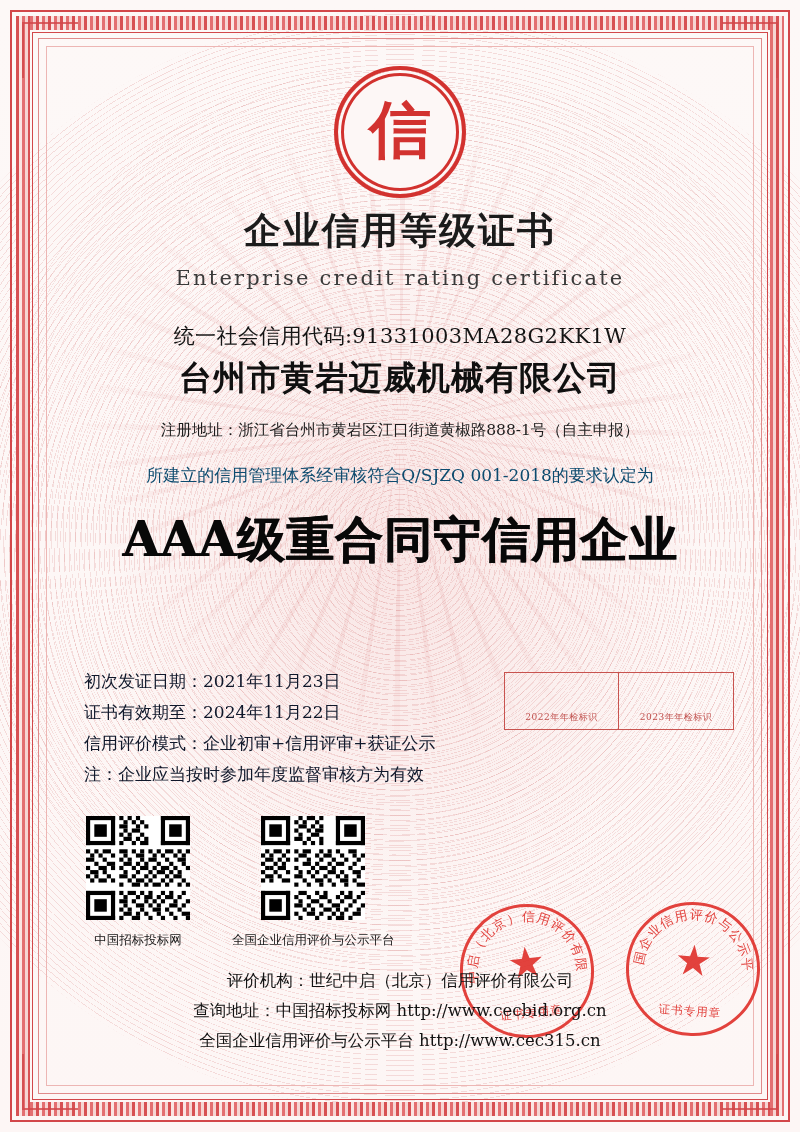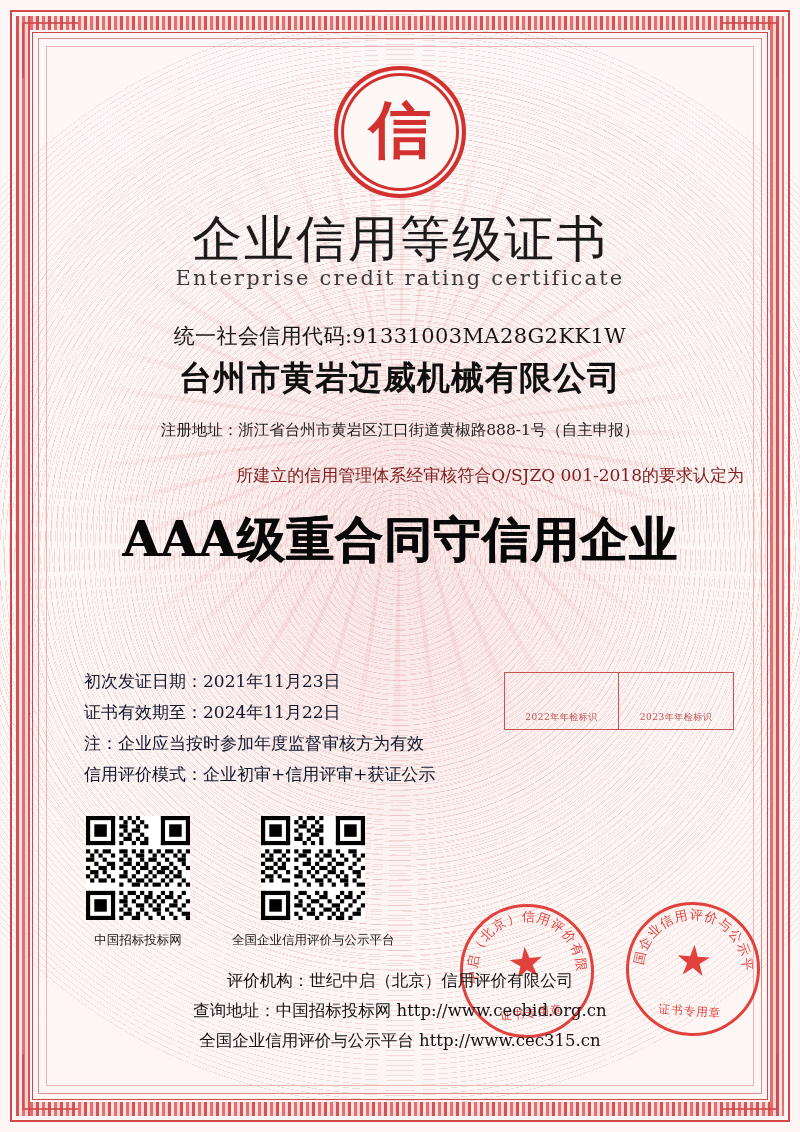"企业信用等级证书" .title-cn { font-size: 50px -> 37px; font-weight: 400 -> 700 }
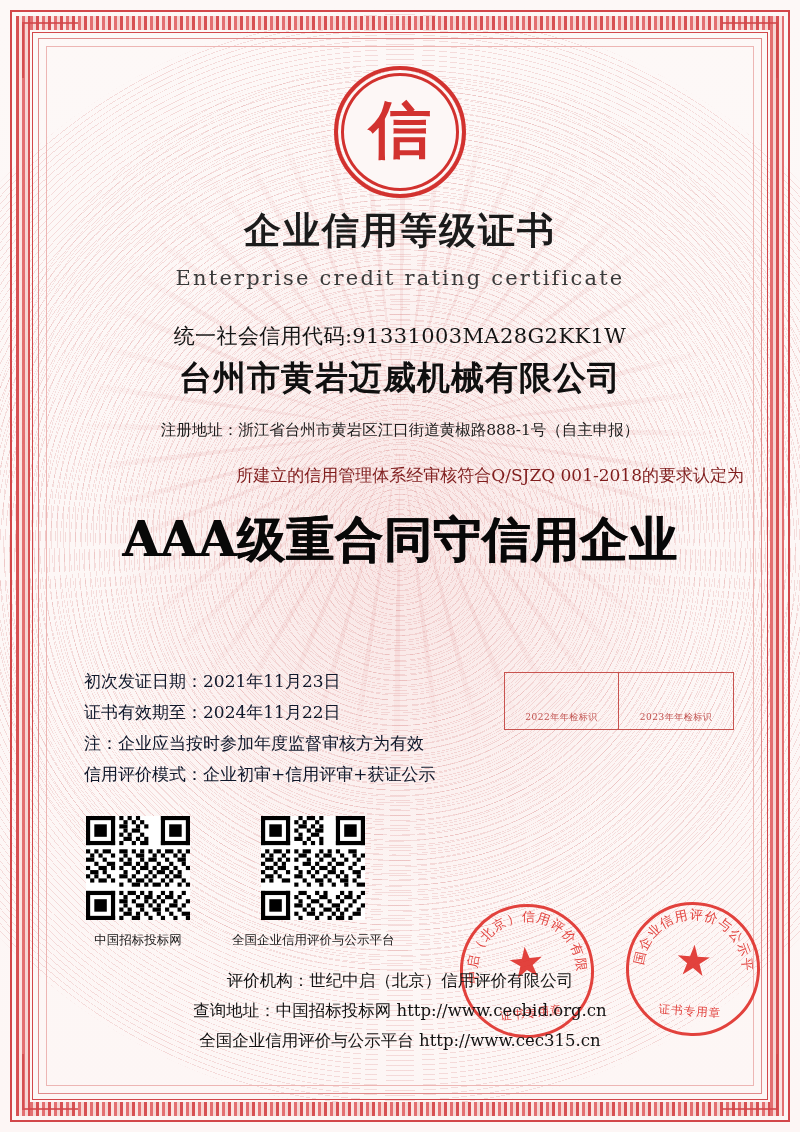"所建立的信用管理体系经审核符合Q/SJZQ 001-2018的要求认定为" .statement { color: #7f1d1d -> #0c4a6e; text-align: right -> center }
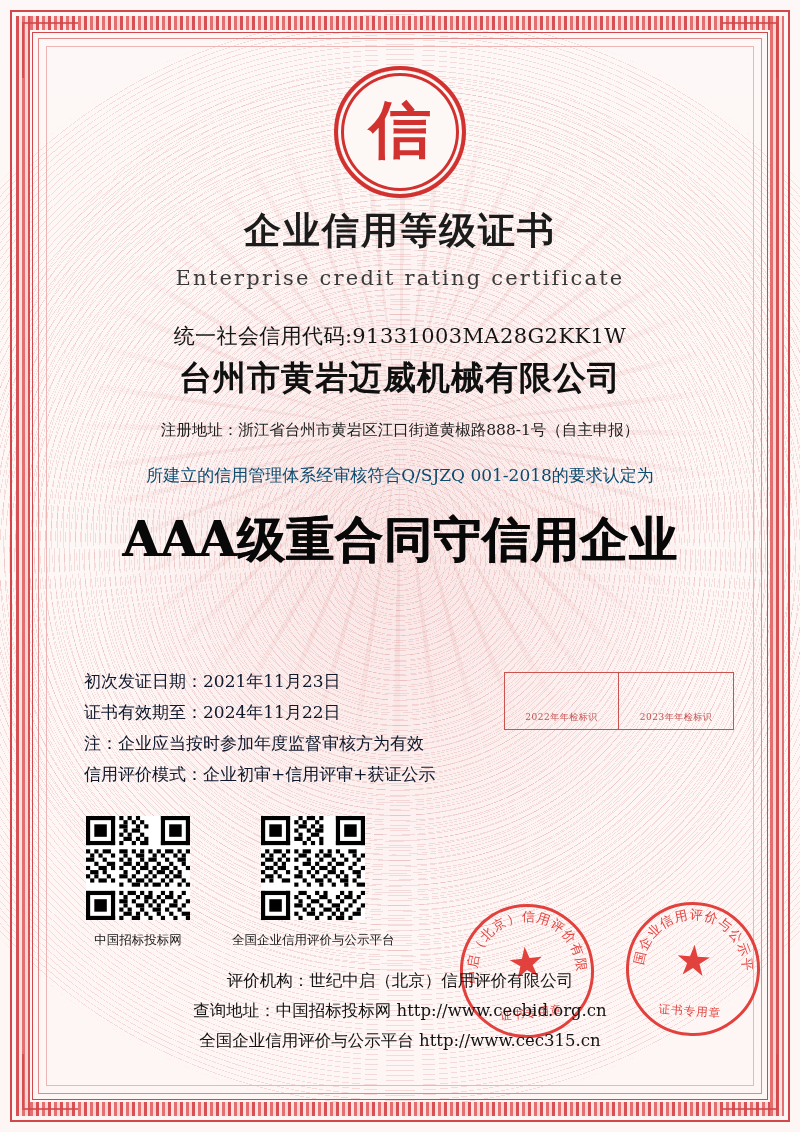"注：企业应当按时参加年度监督审核方为有效" div.row { order: before "信用评价模式：企业初审+信用评审+获证公示" -> after "信用评价模式：企业初审+信用评审+获证公示" }
